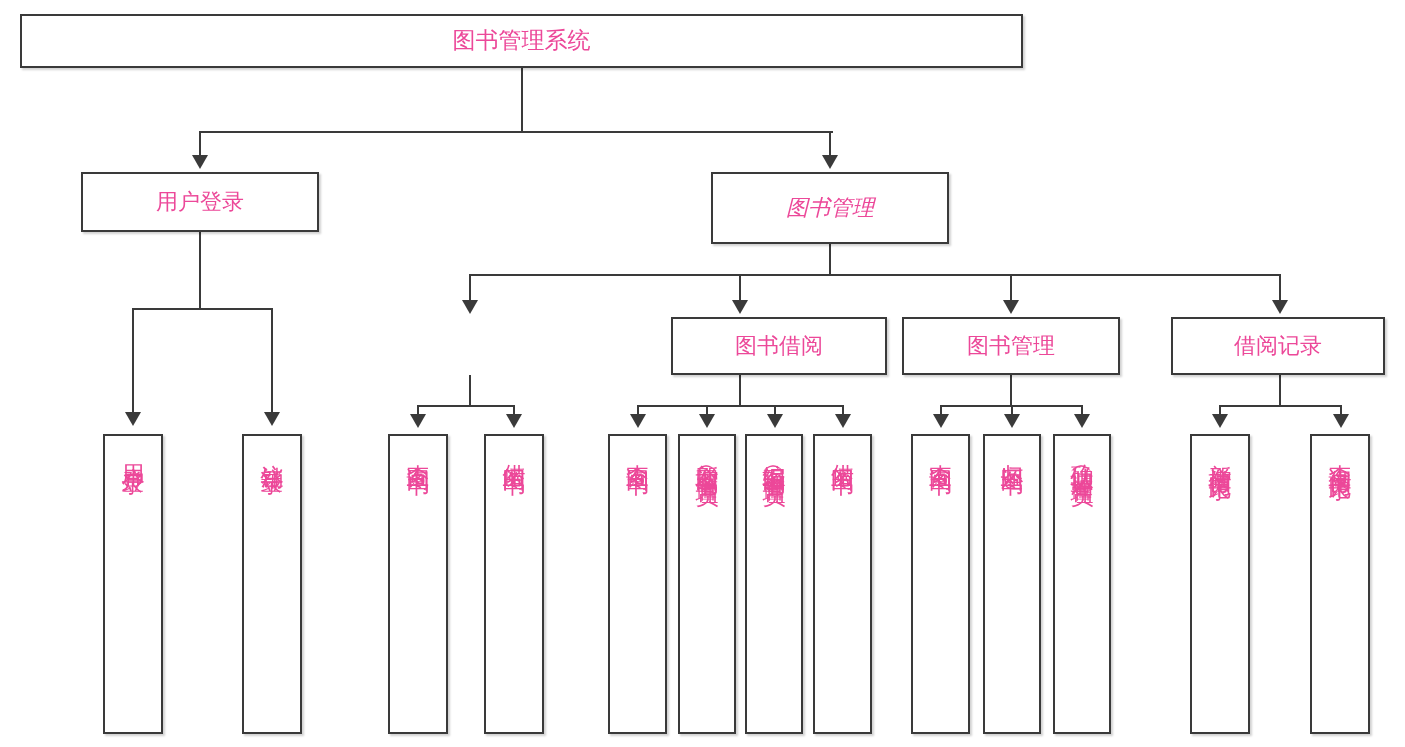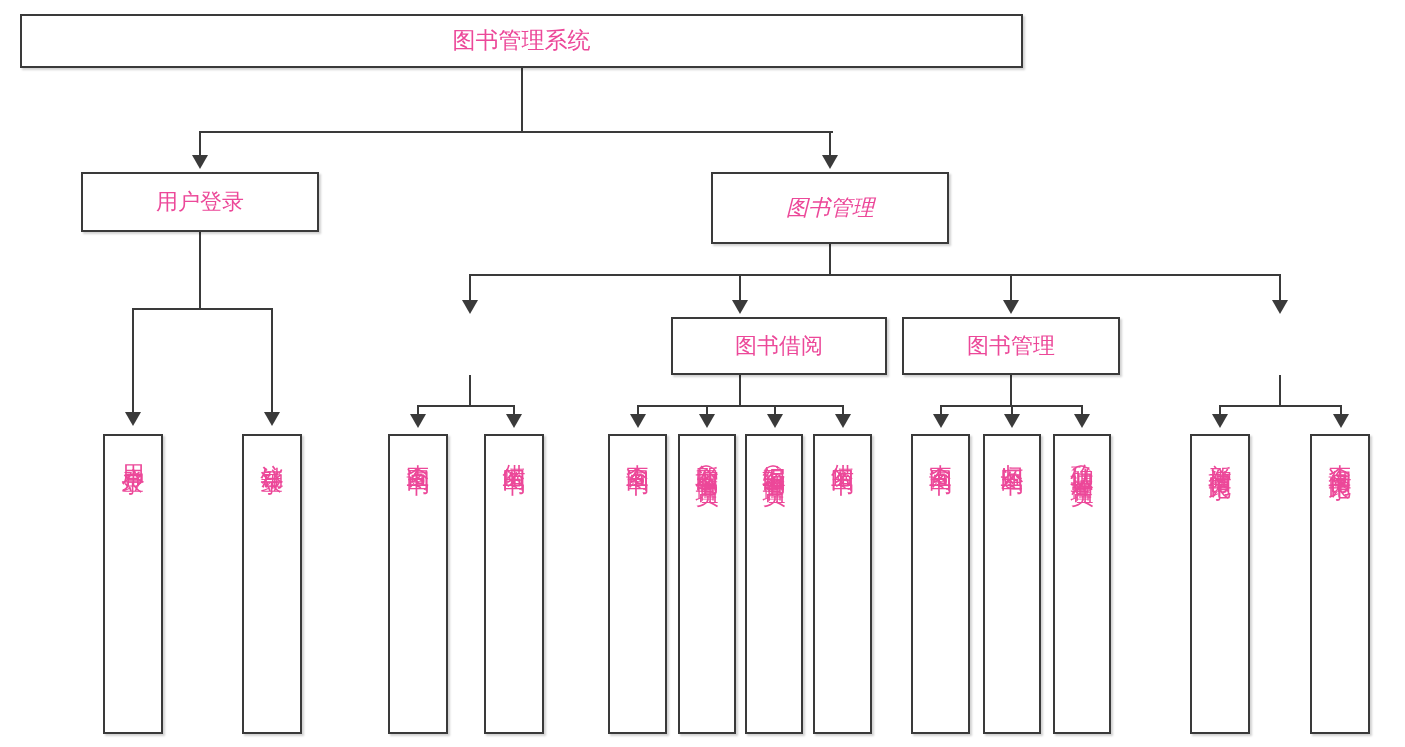"借阅记录" div.node { html: none -> <div> <span>借阅记录</span> </div> }
